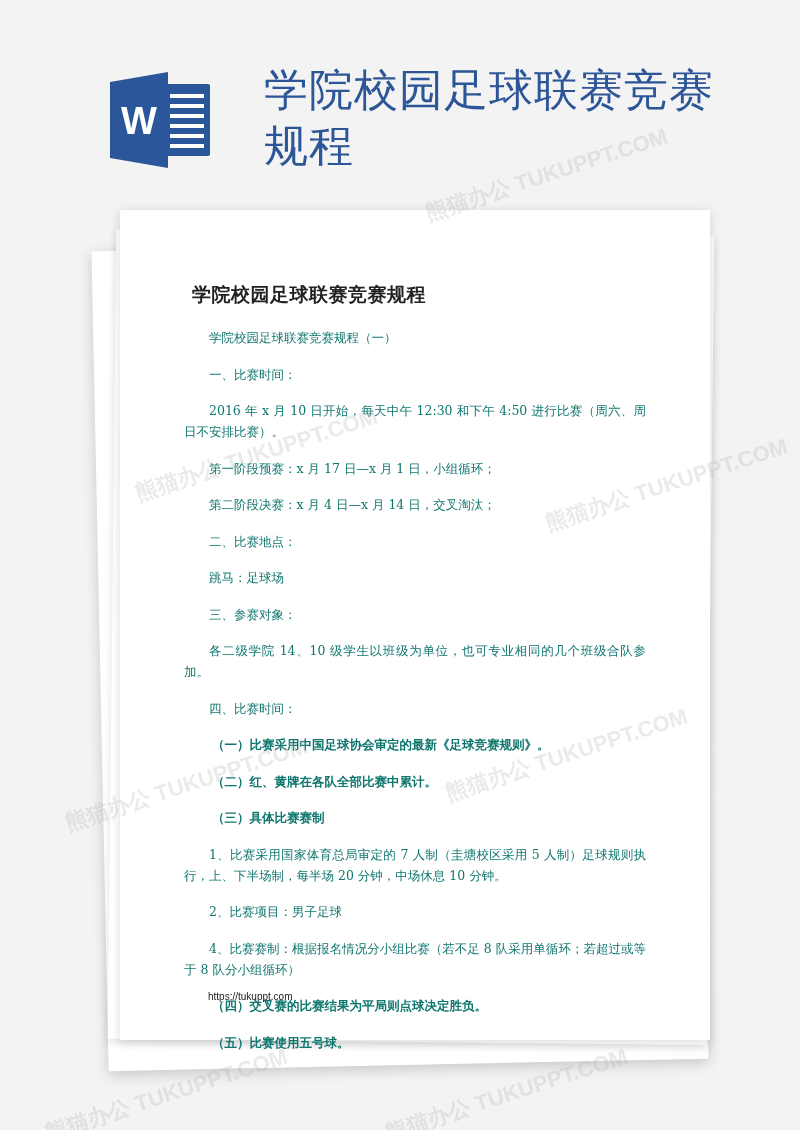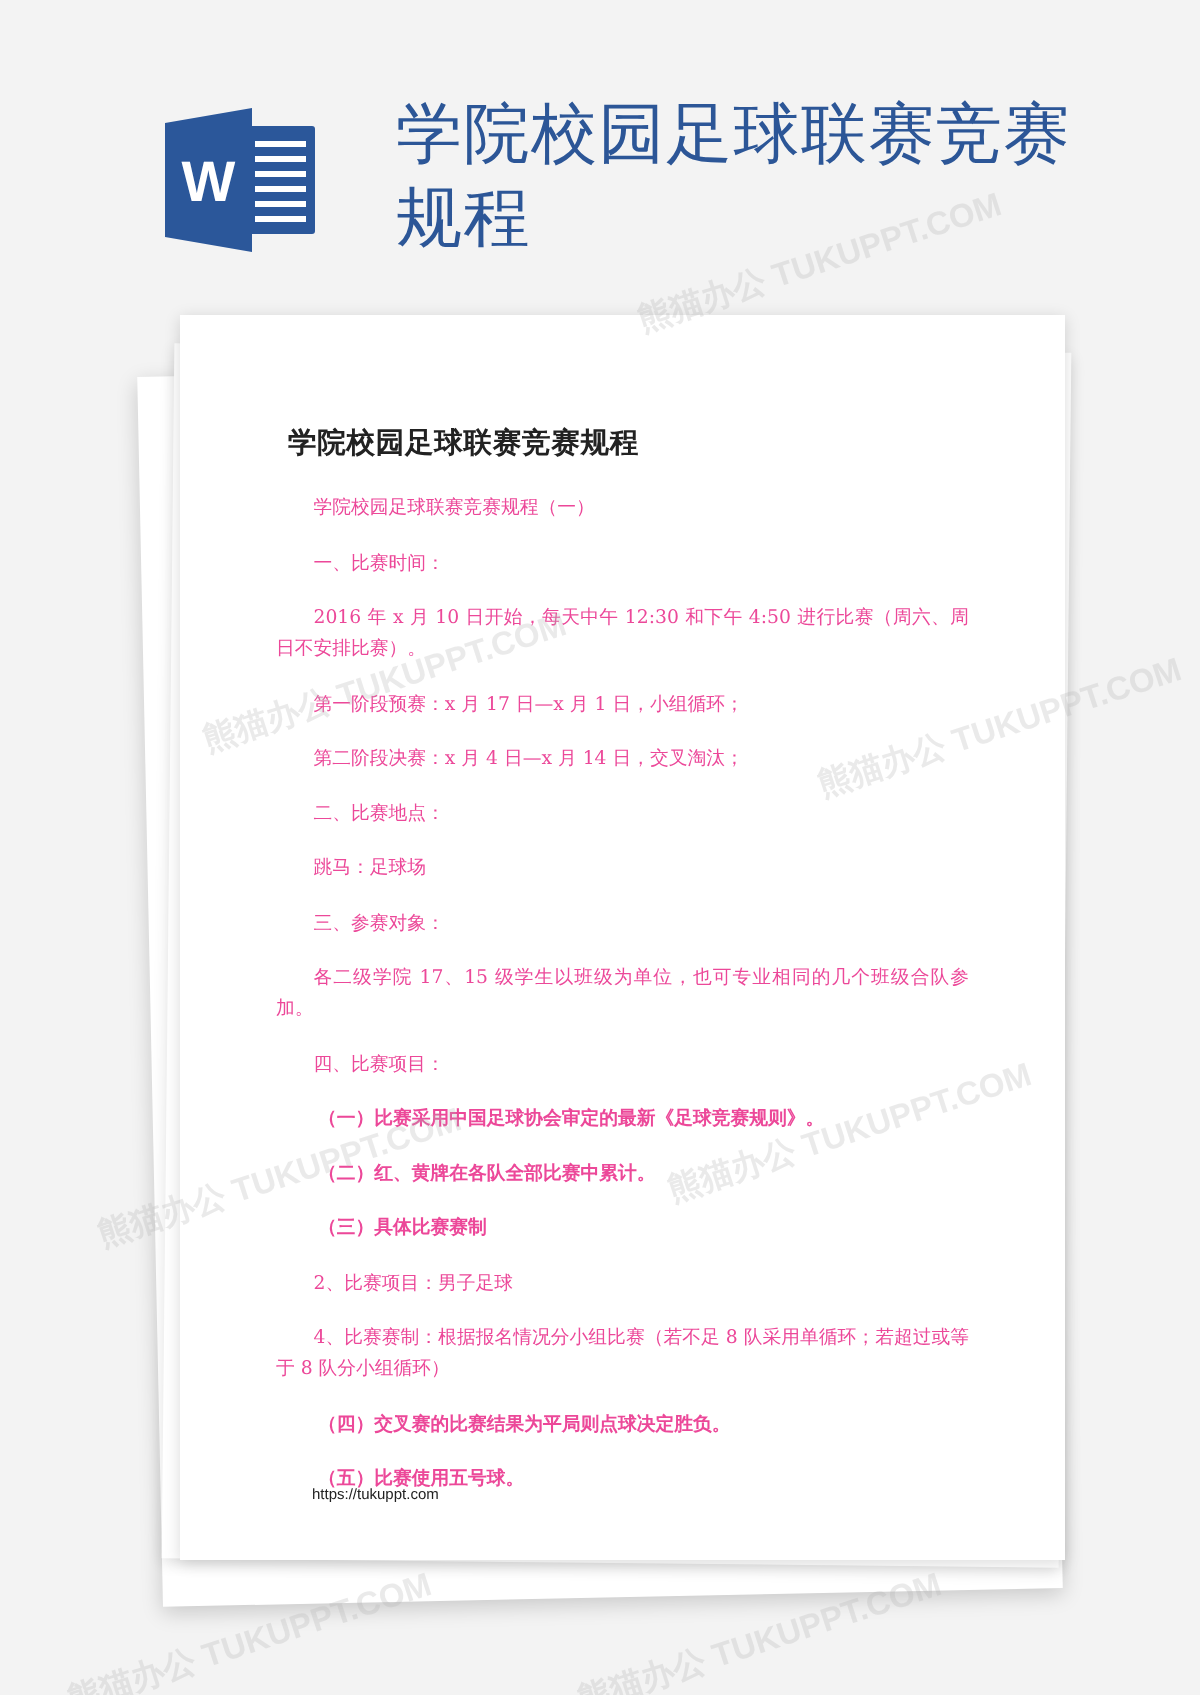"学院校园足球联赛竞赛规程（一）" .p { color: #ec4899 -> #0f766e }
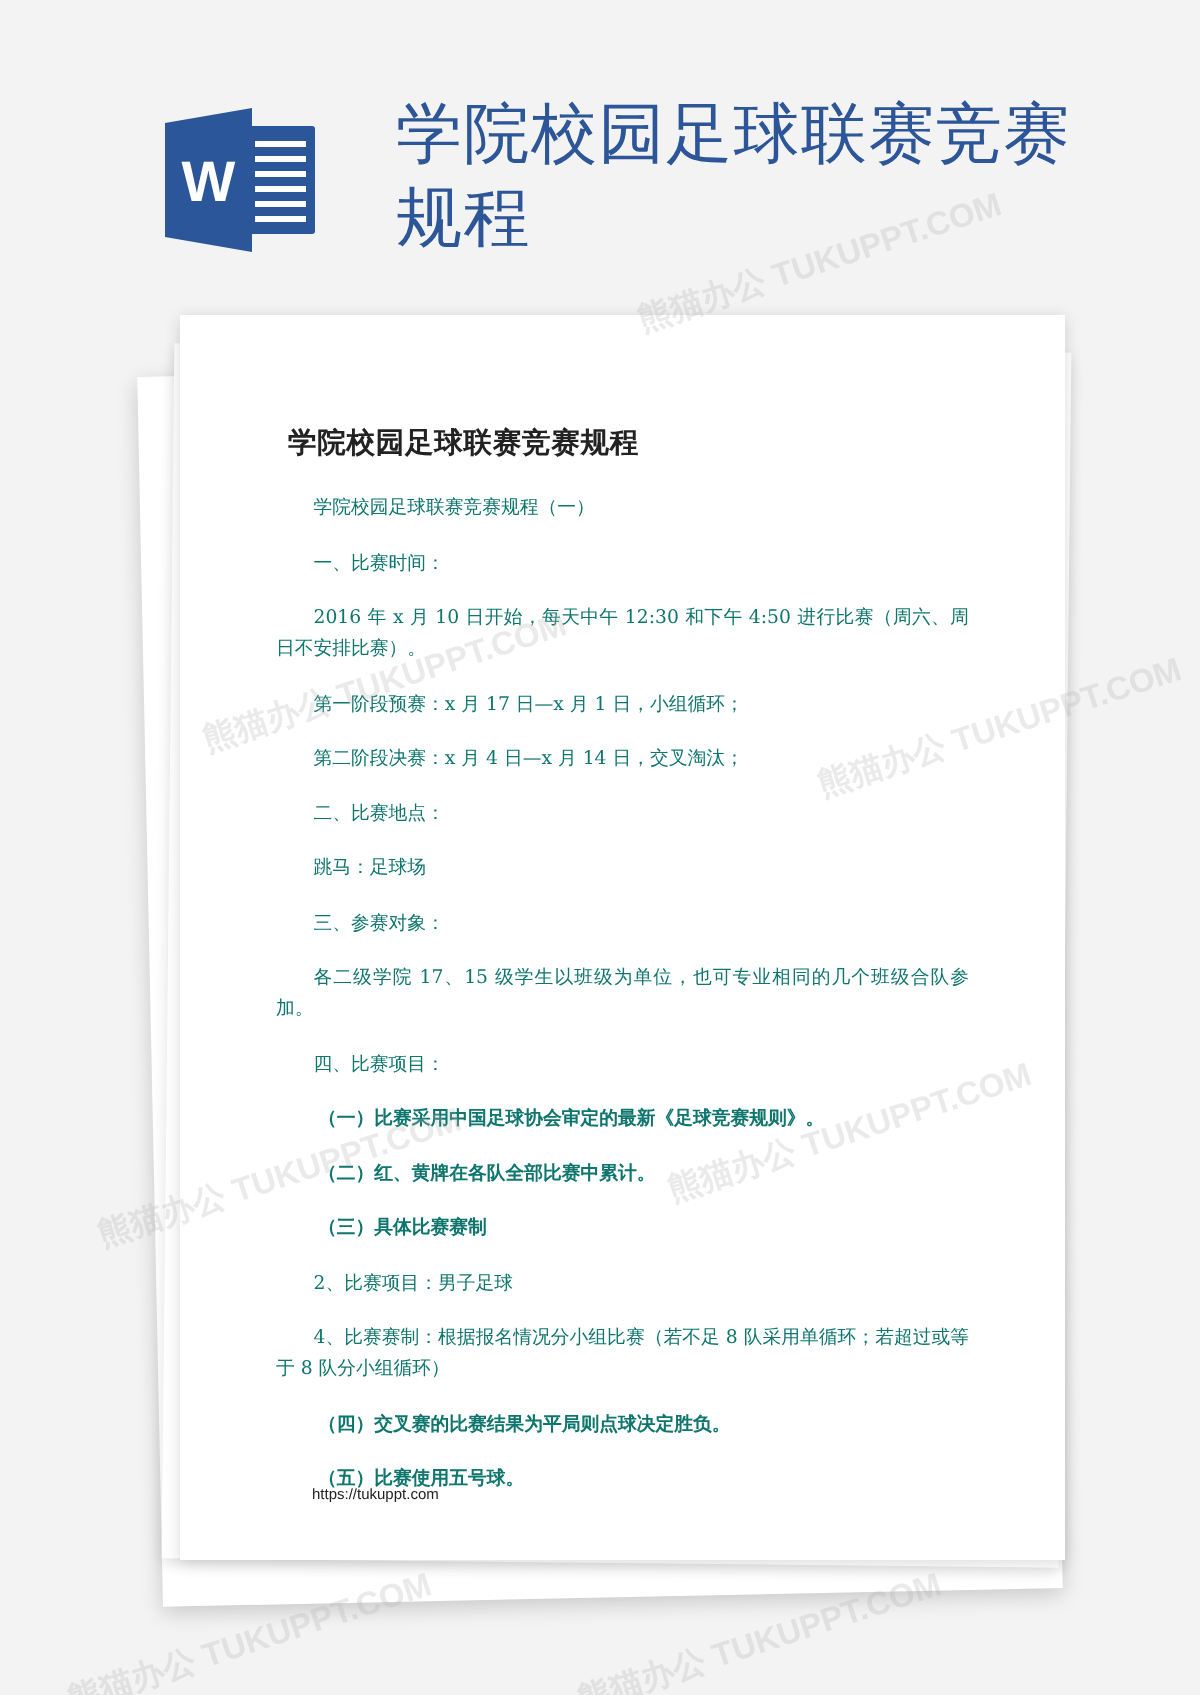"各二级学院 17、15 级学生以班级为单位，也可专业相同的几个班级合队参加。" p.p { text: 17、15 -> 14、10 }
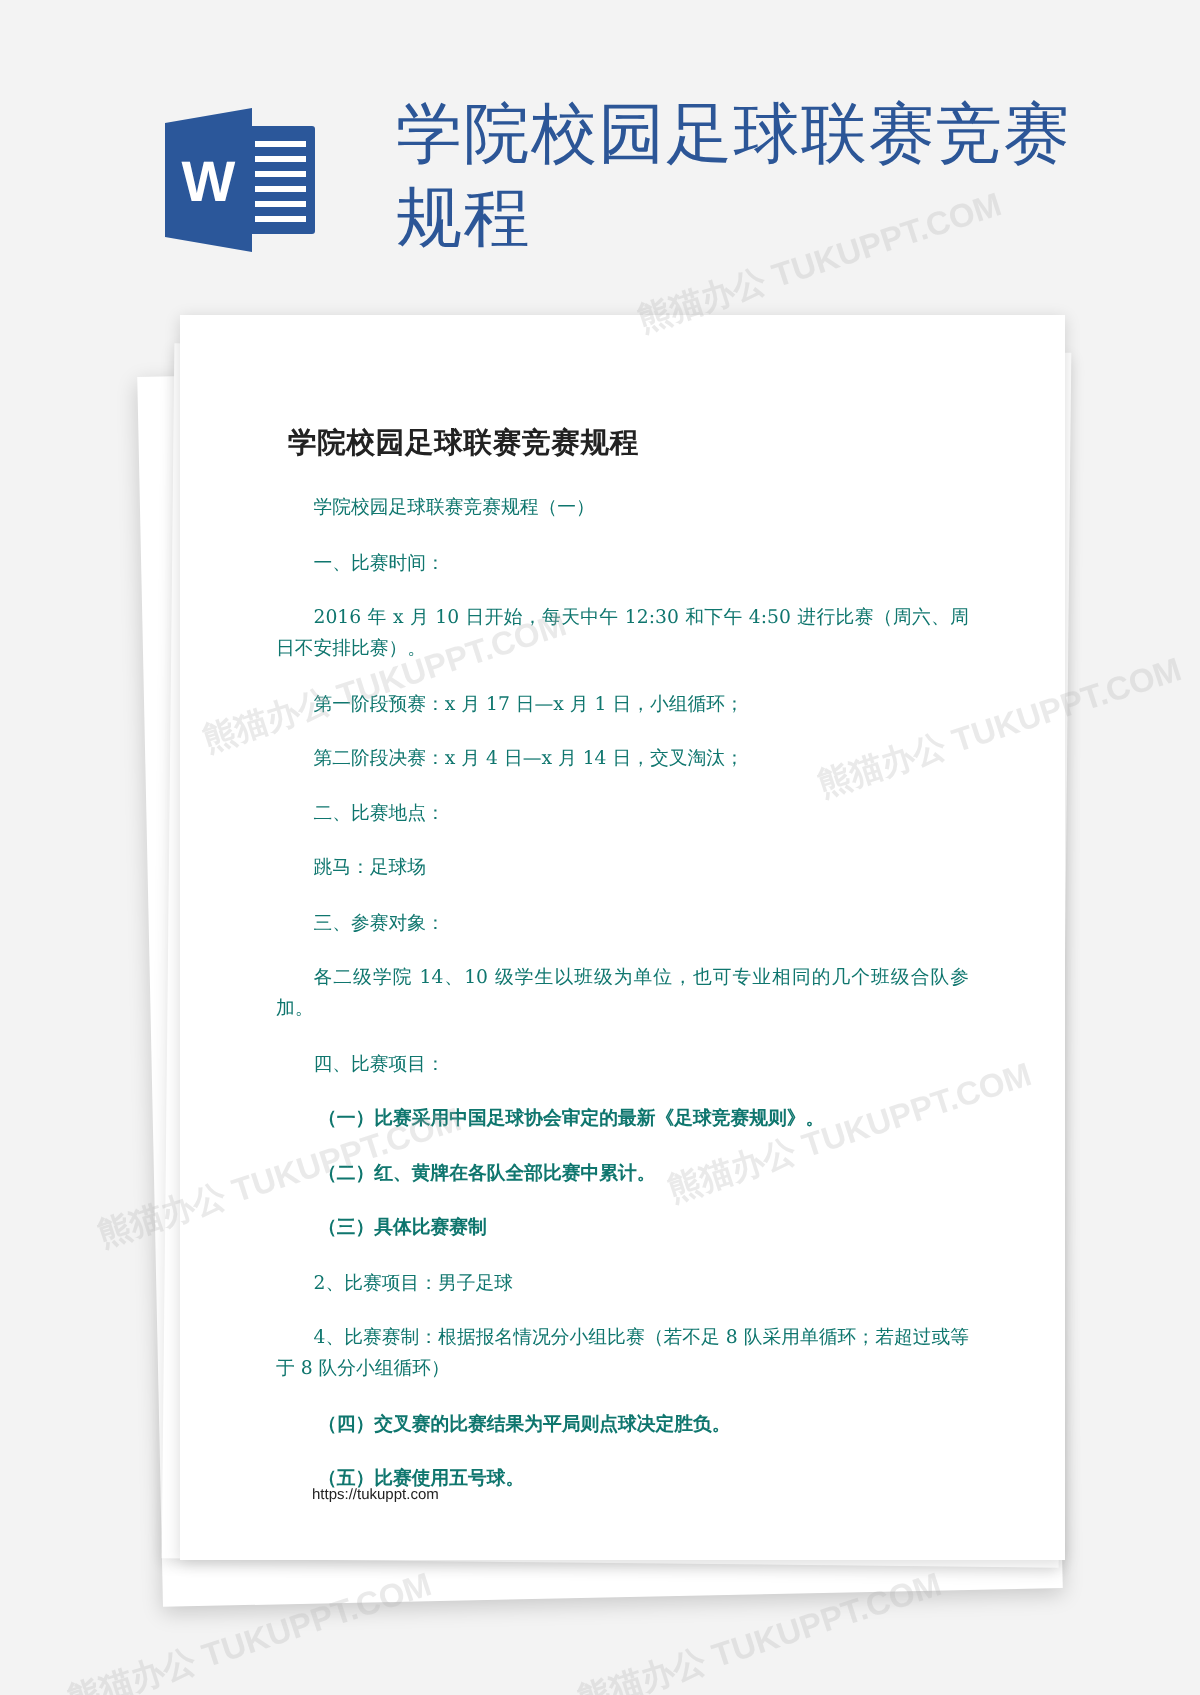"四、比赛项目：" p.p { text: 项目 -> 时间 }
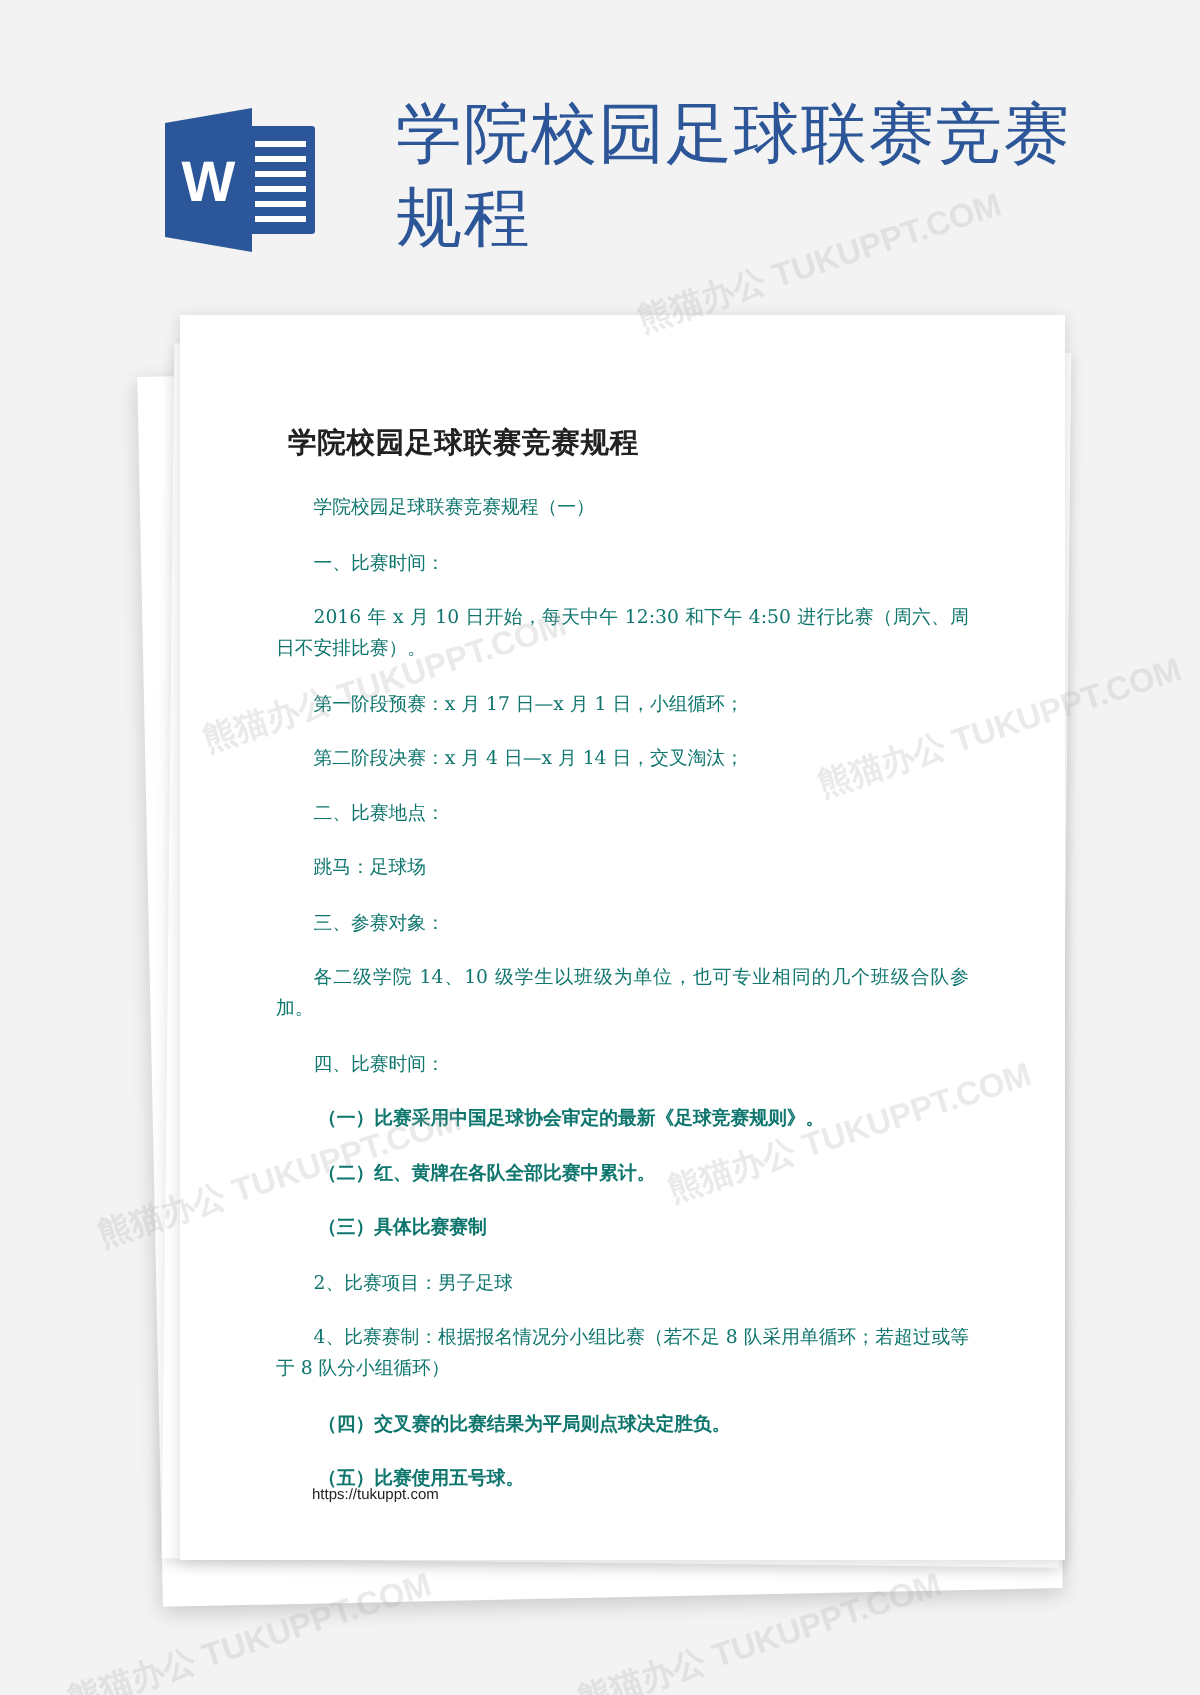"1、比赛采用国家体育总局审定的 7 人制（圭塘校区采用 5" p.p { html: none -> <p>1、比赛采用国家体育总局审定的 7 人制（圭塘校区采用 5 人制）足球规则执行，上、下半场制，每半场 20 分钟，中场休息 10 分钟。</p> }
